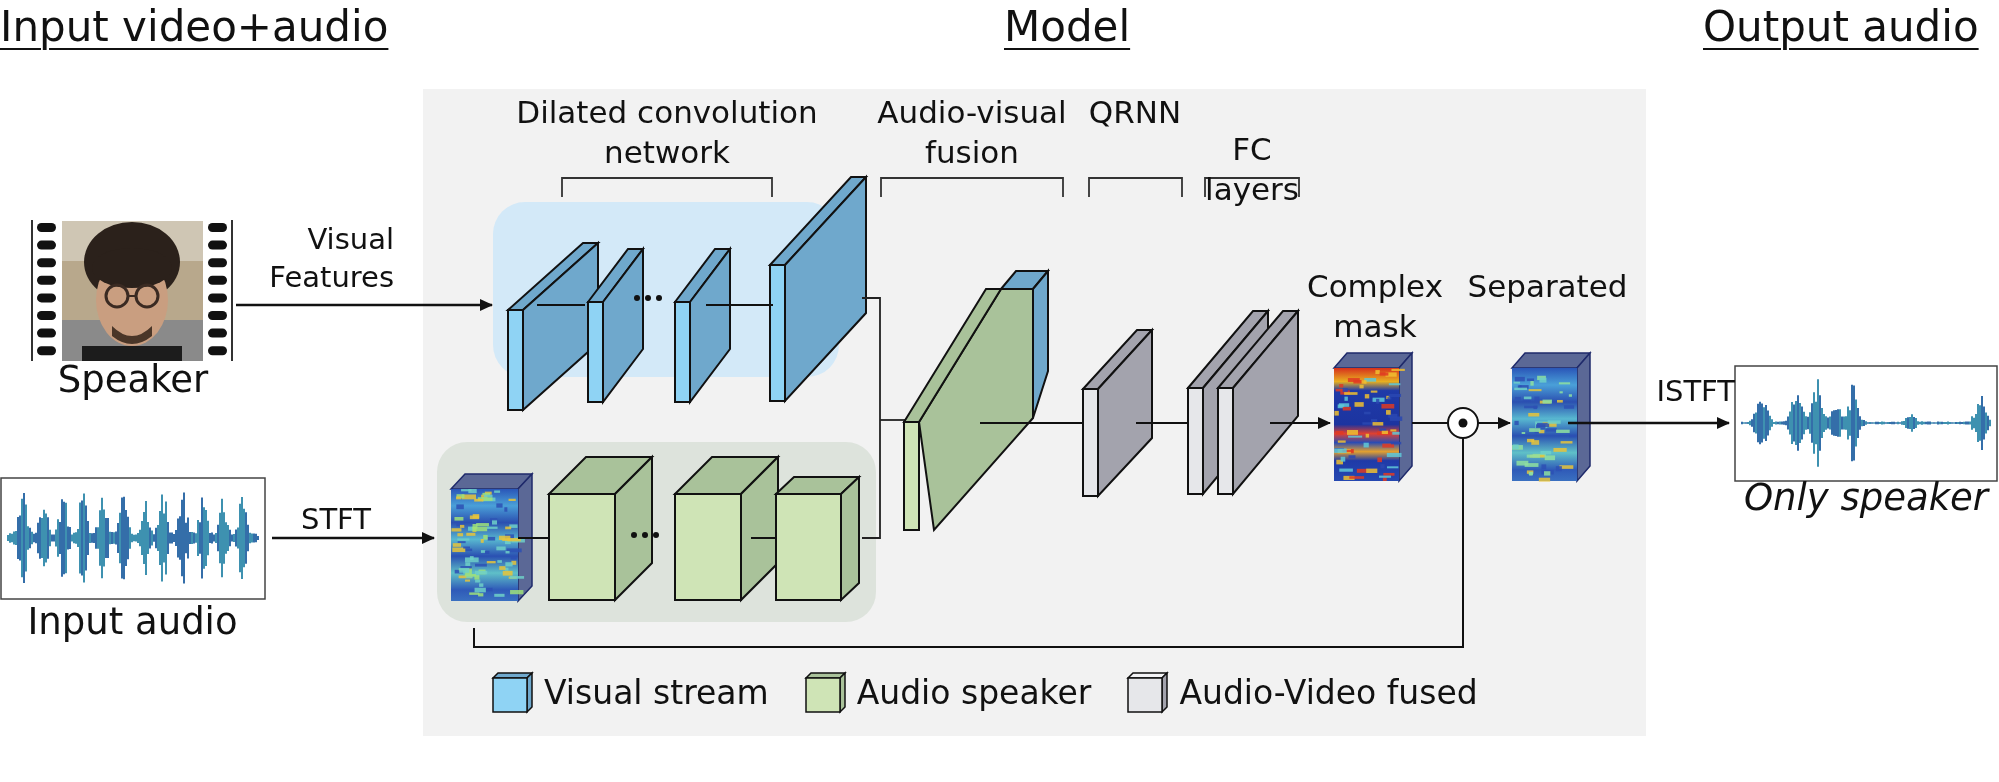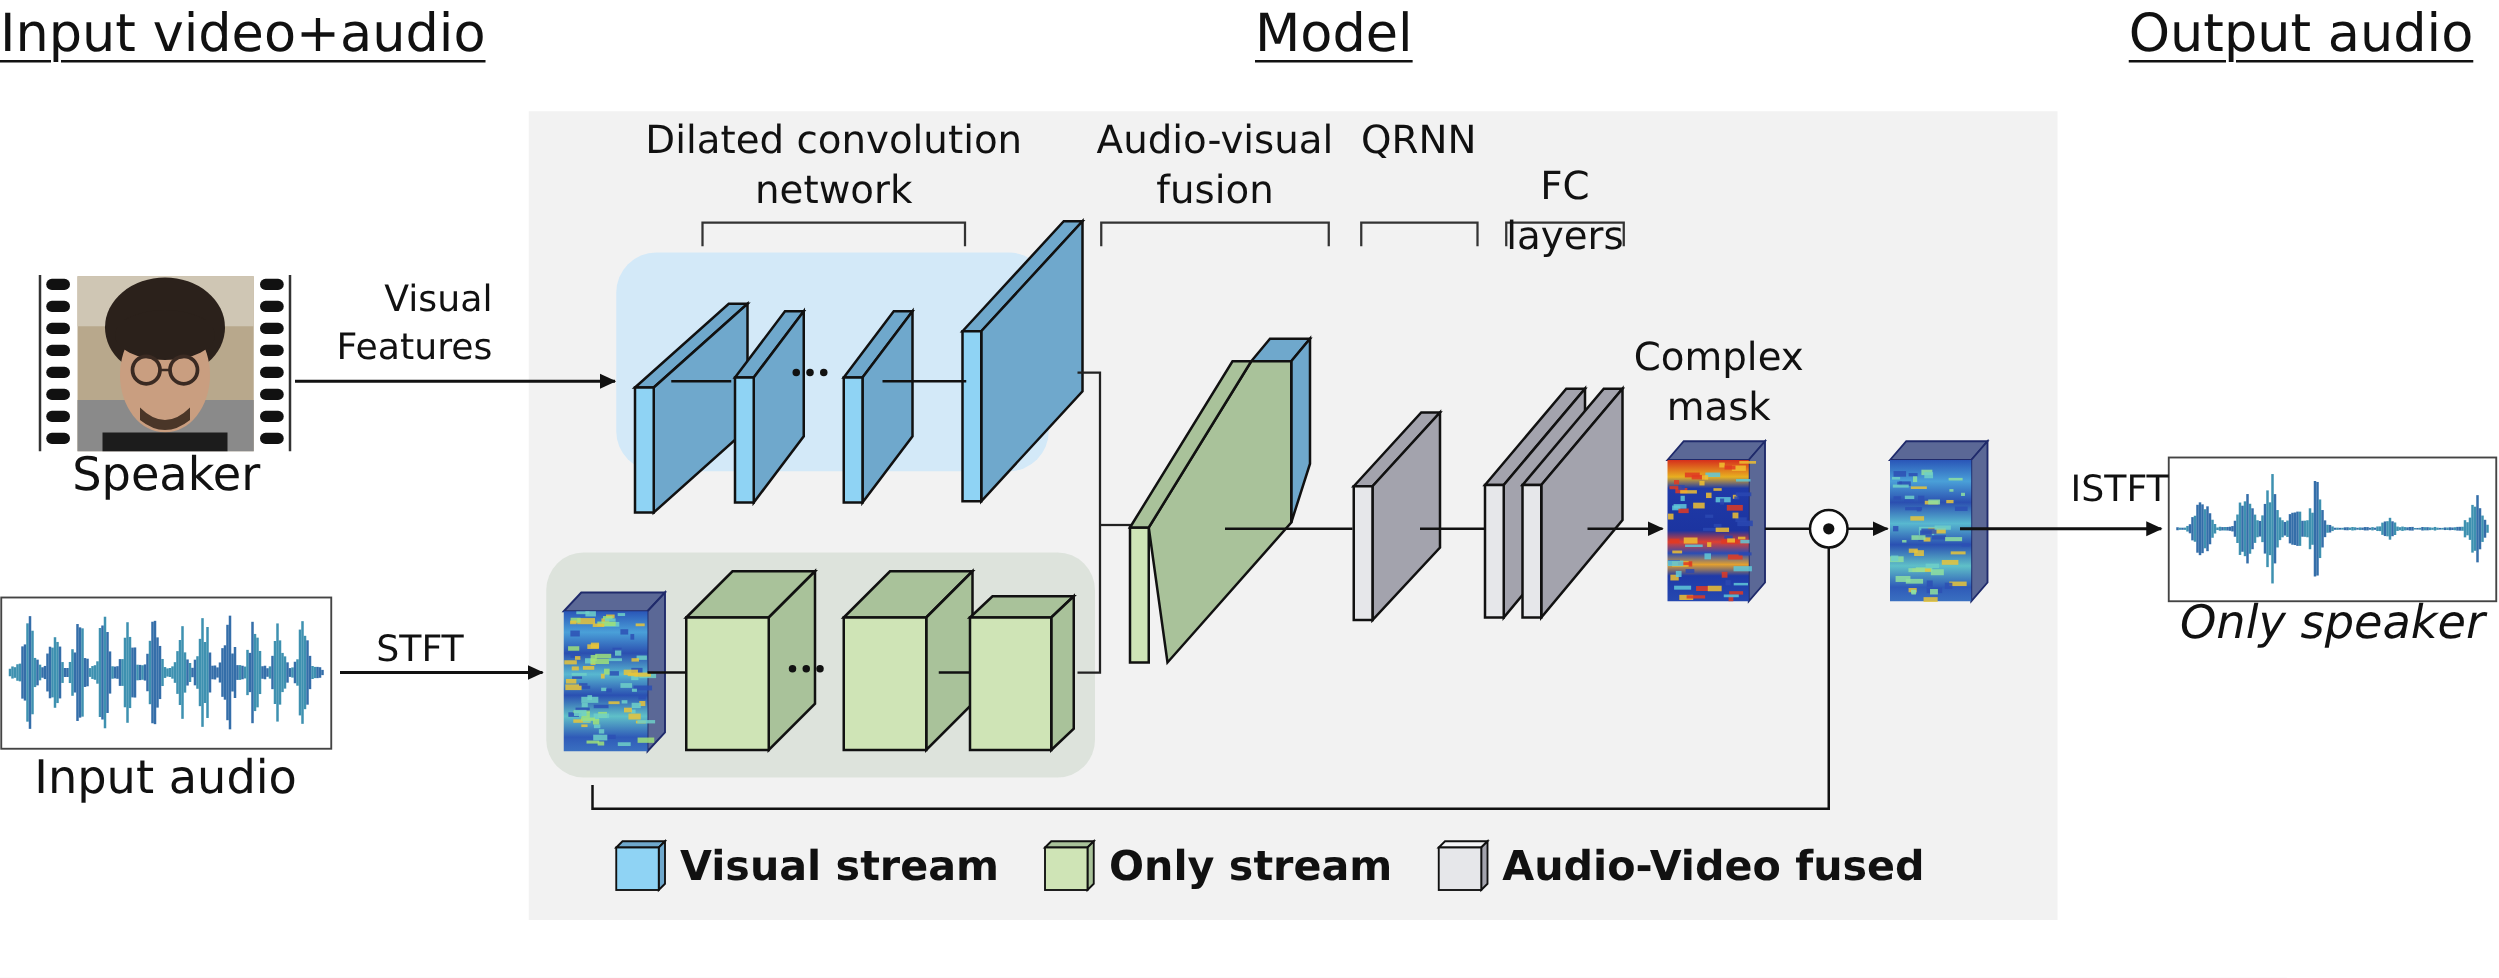"Separated" div { html: none -> <div>Separated</div> }
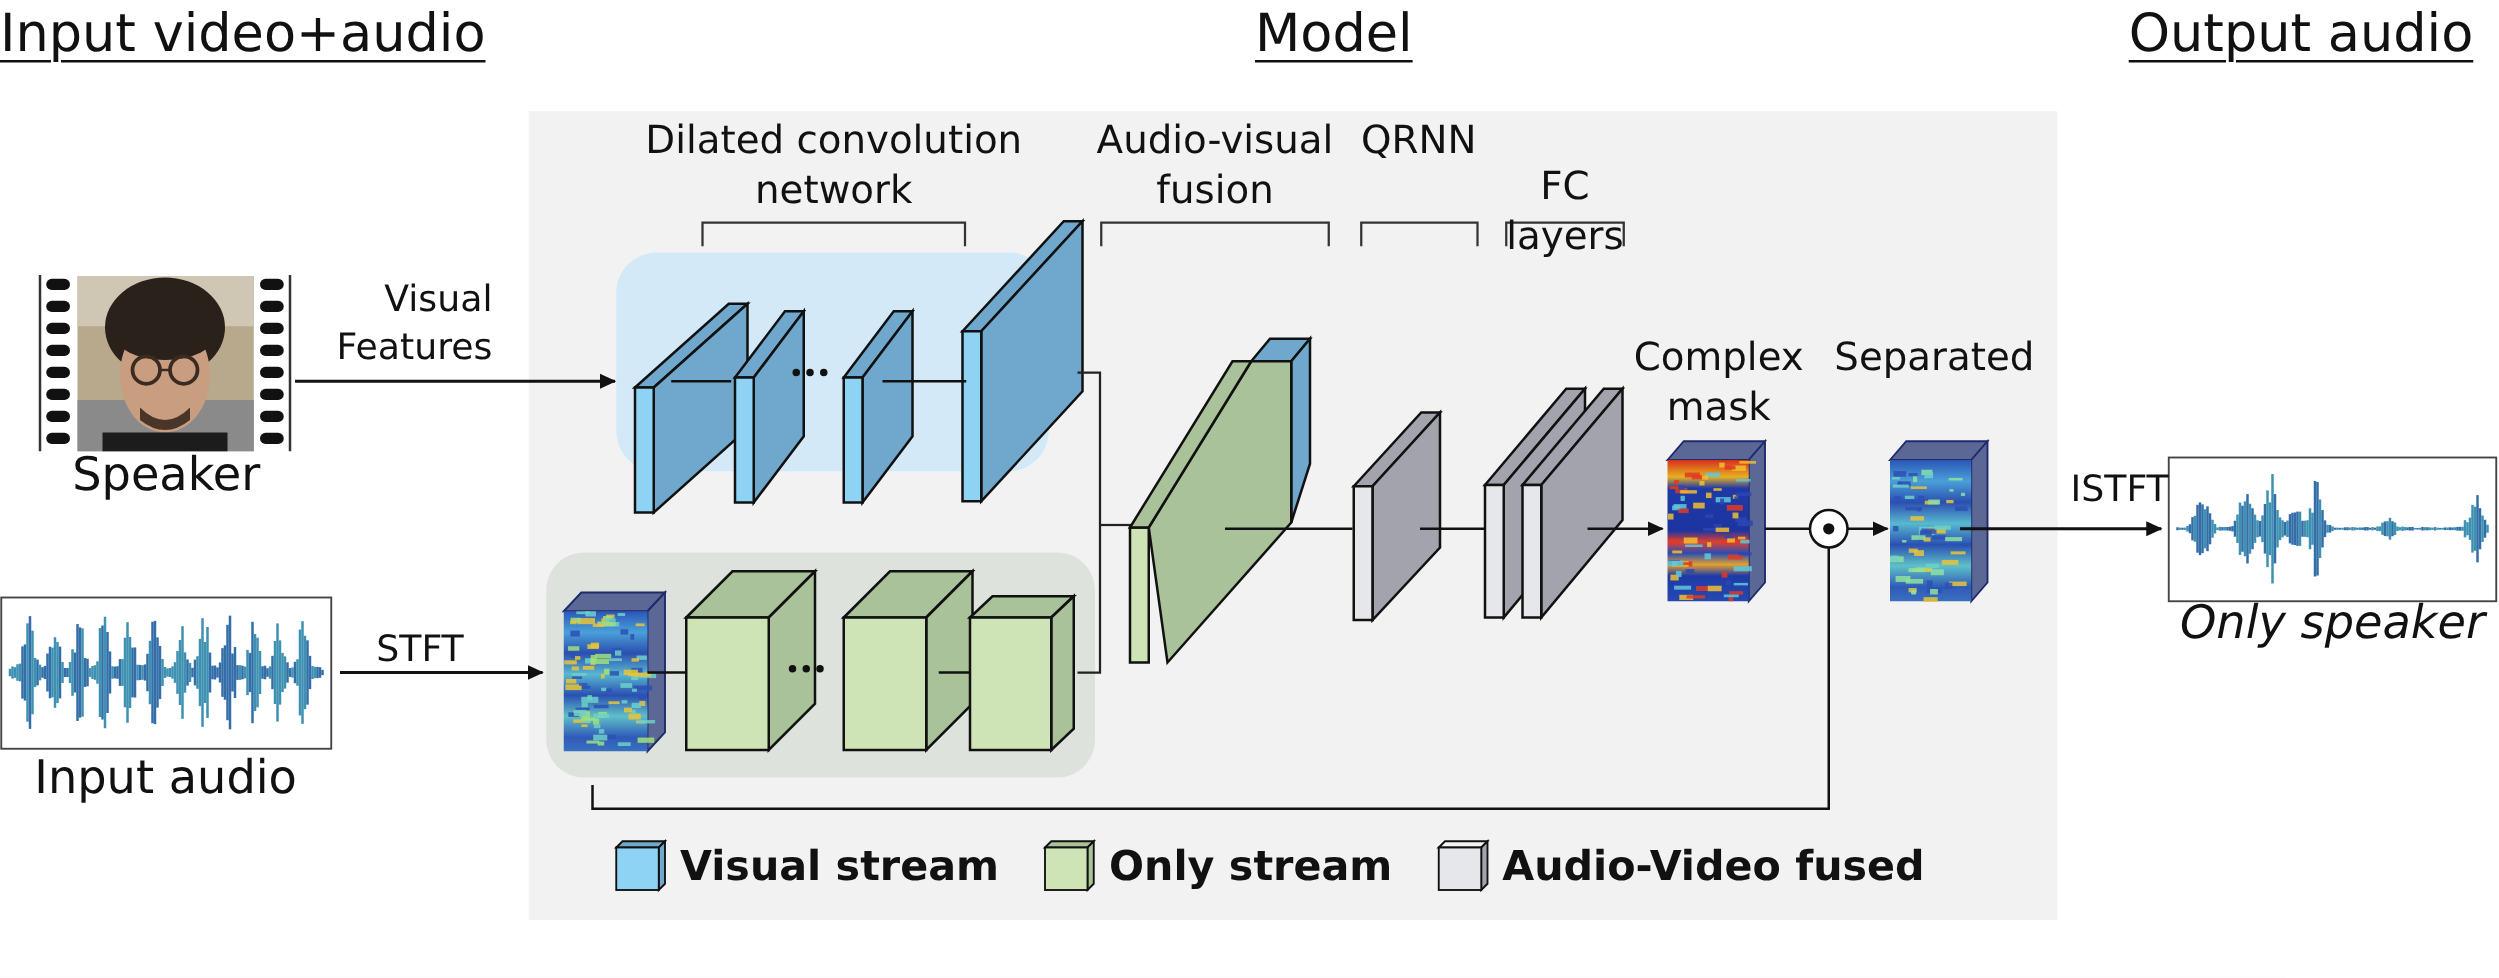"Visual stream" .legend { font-weight: bold -> none }
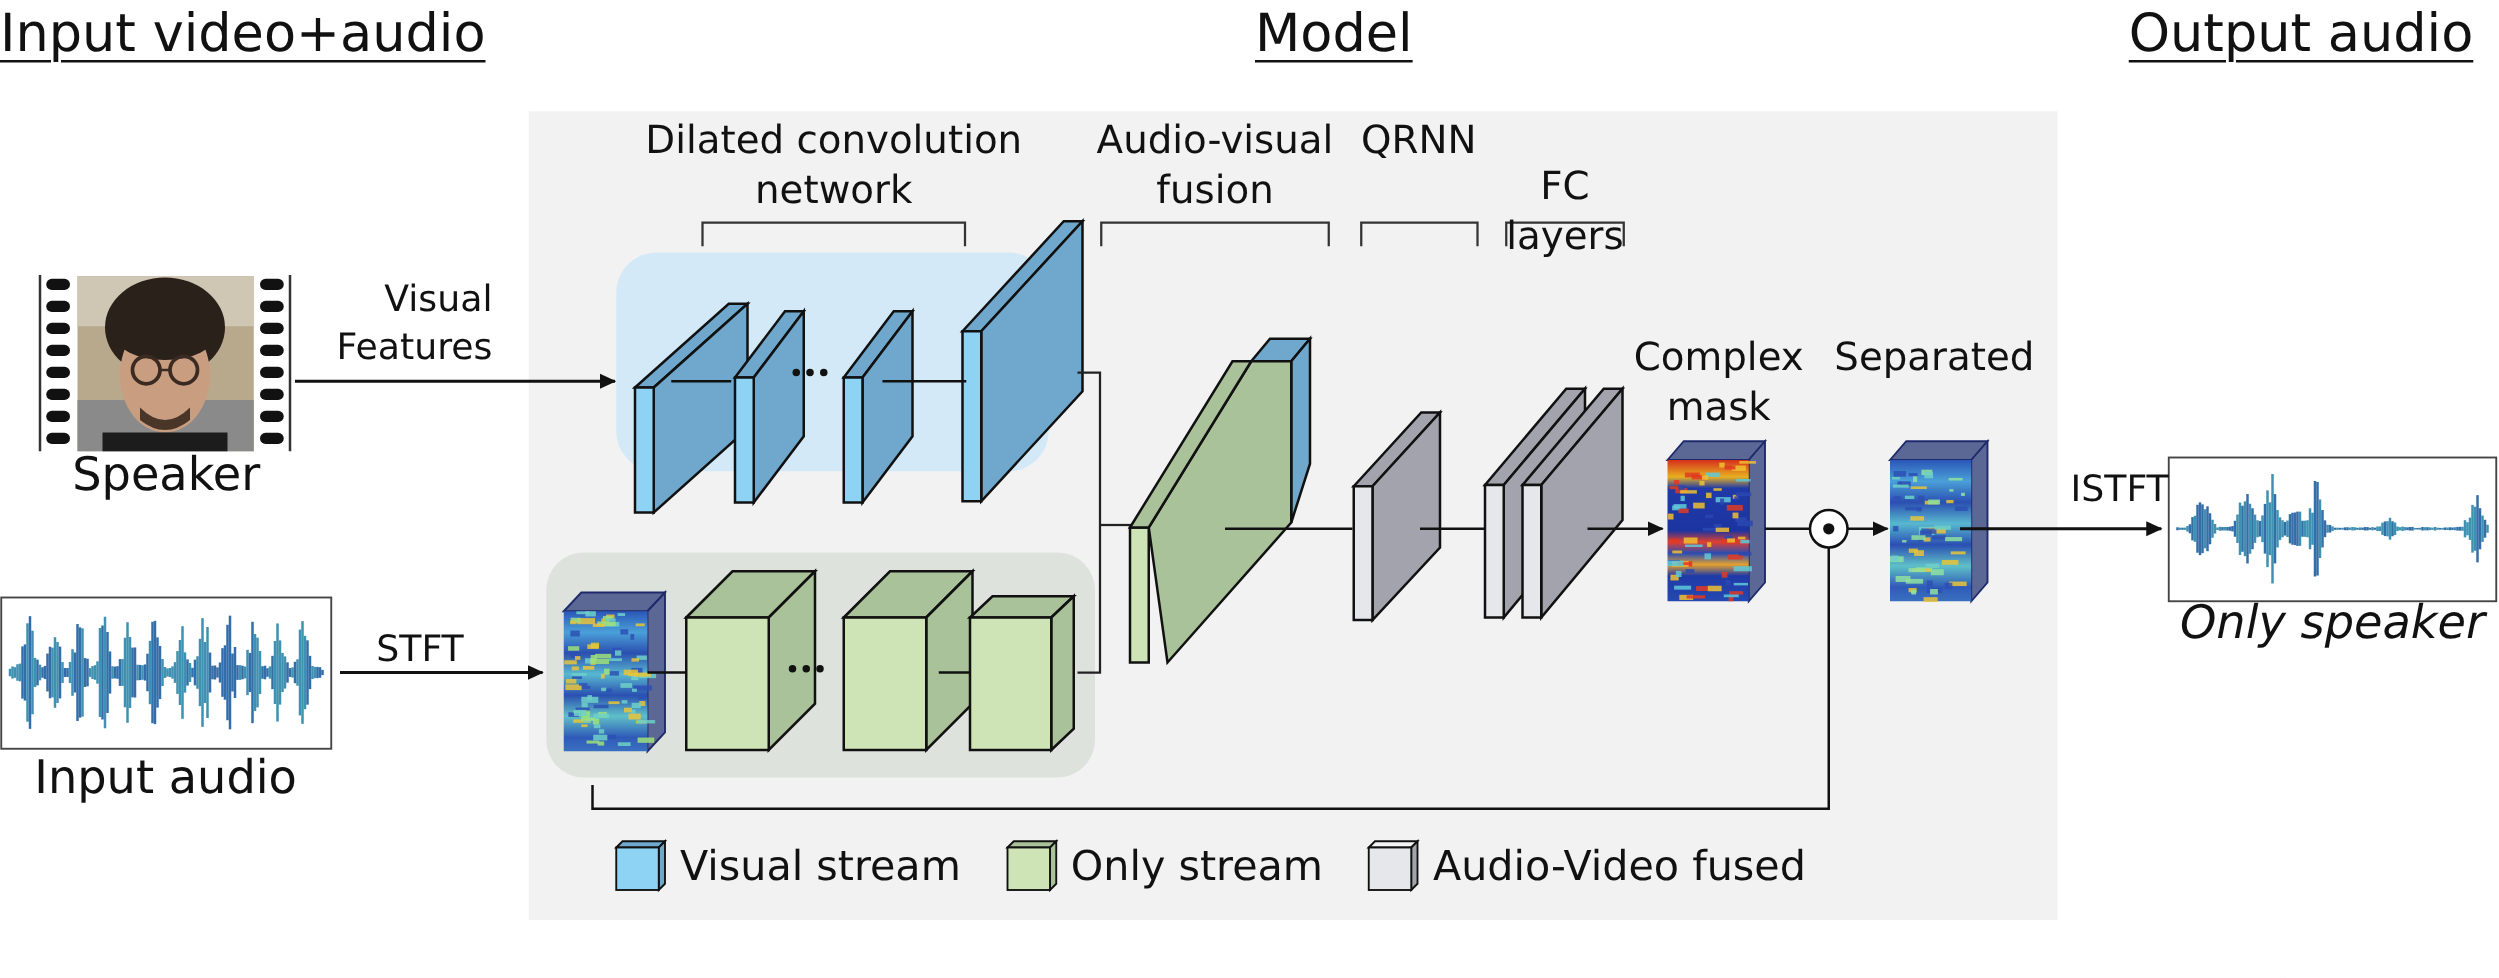"Only stream" span.legend-text { text: Only stream -> Audio speaker }
